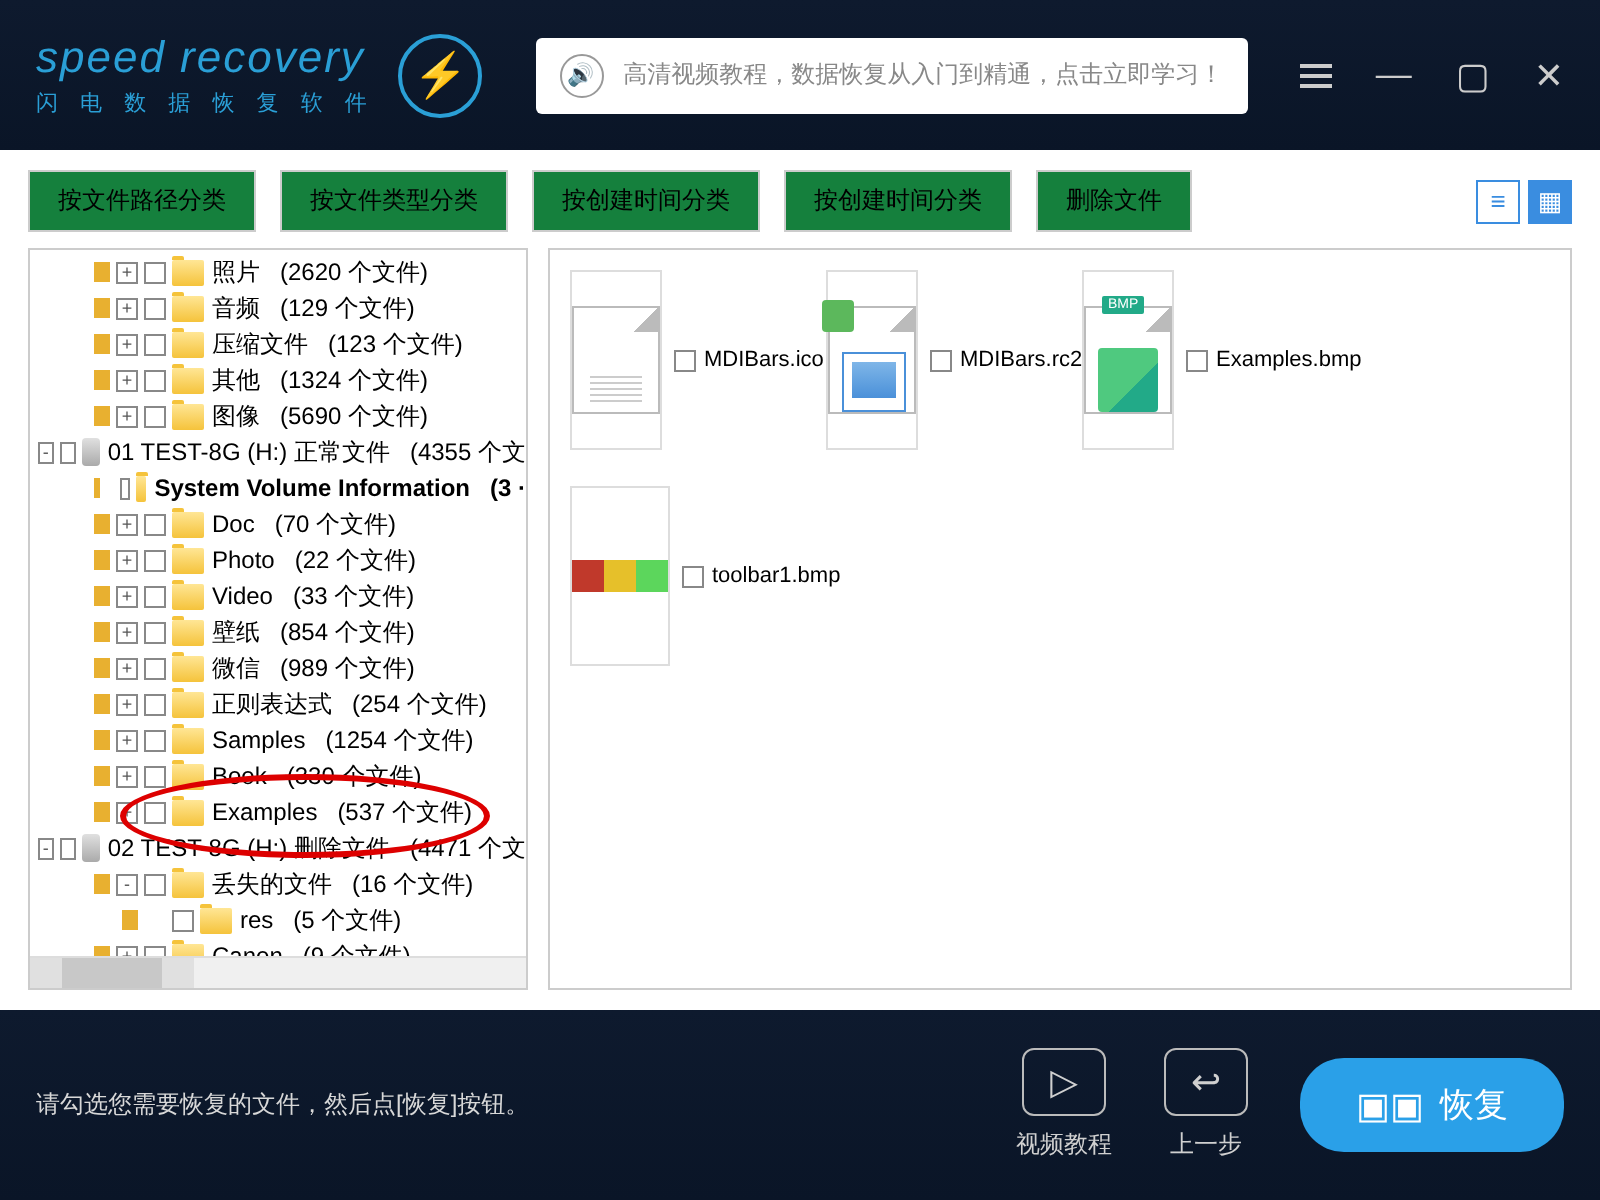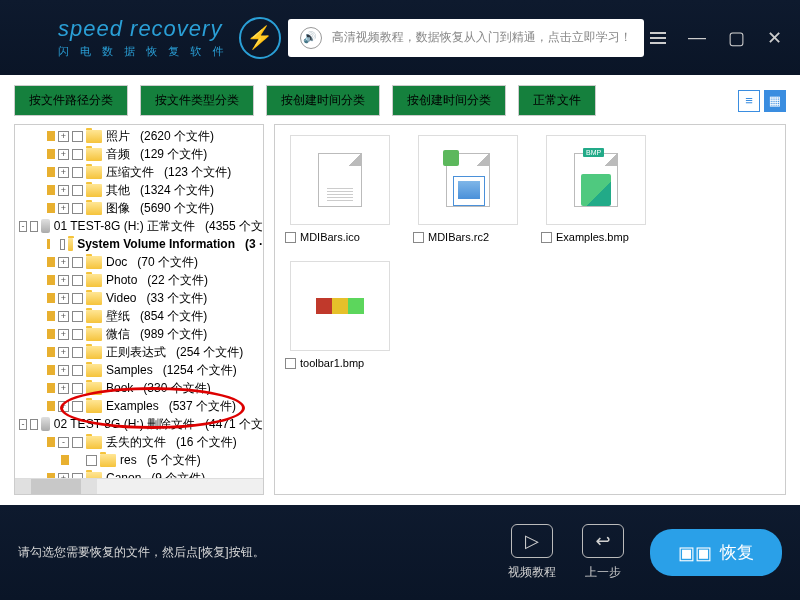"speed recovery" .logo { margin-left: 40px -> none }
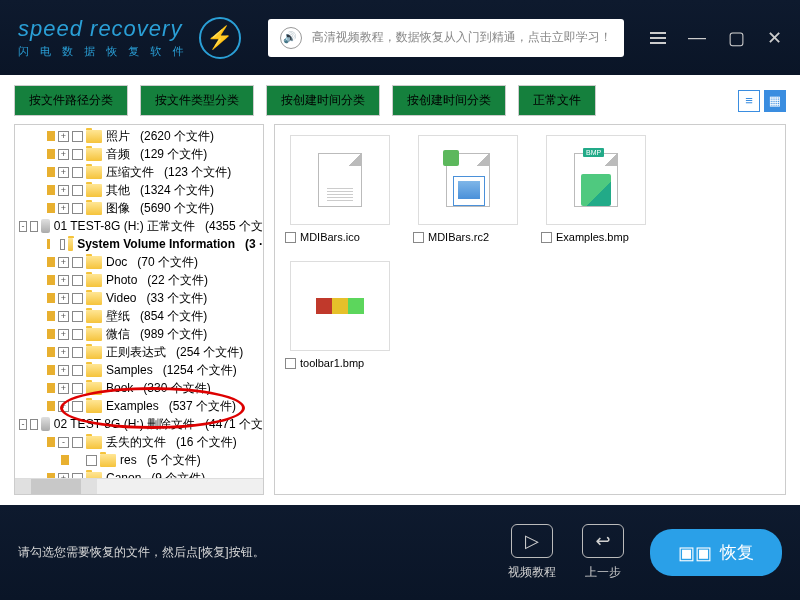"正常文件" div.tab { text: 正常 -> 删除 }
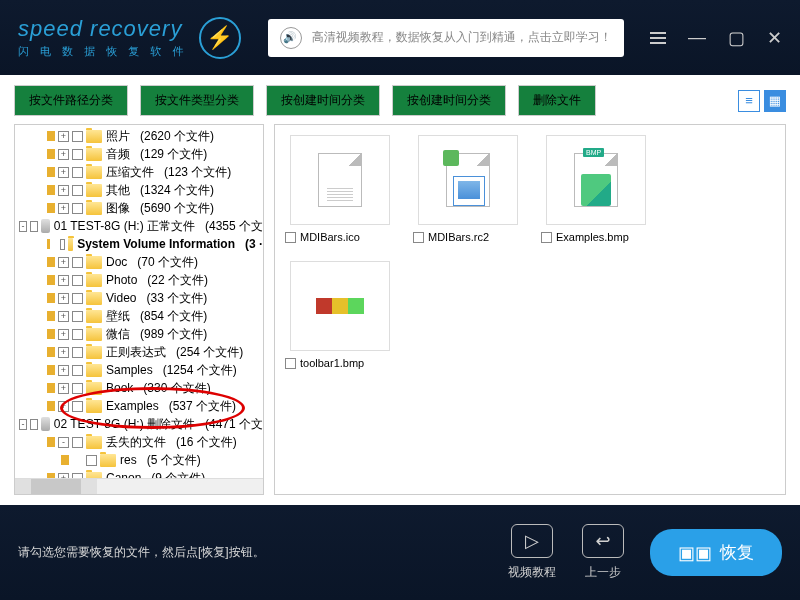"MDIBars.ico" .file-item { flex-direction: column -> row }
